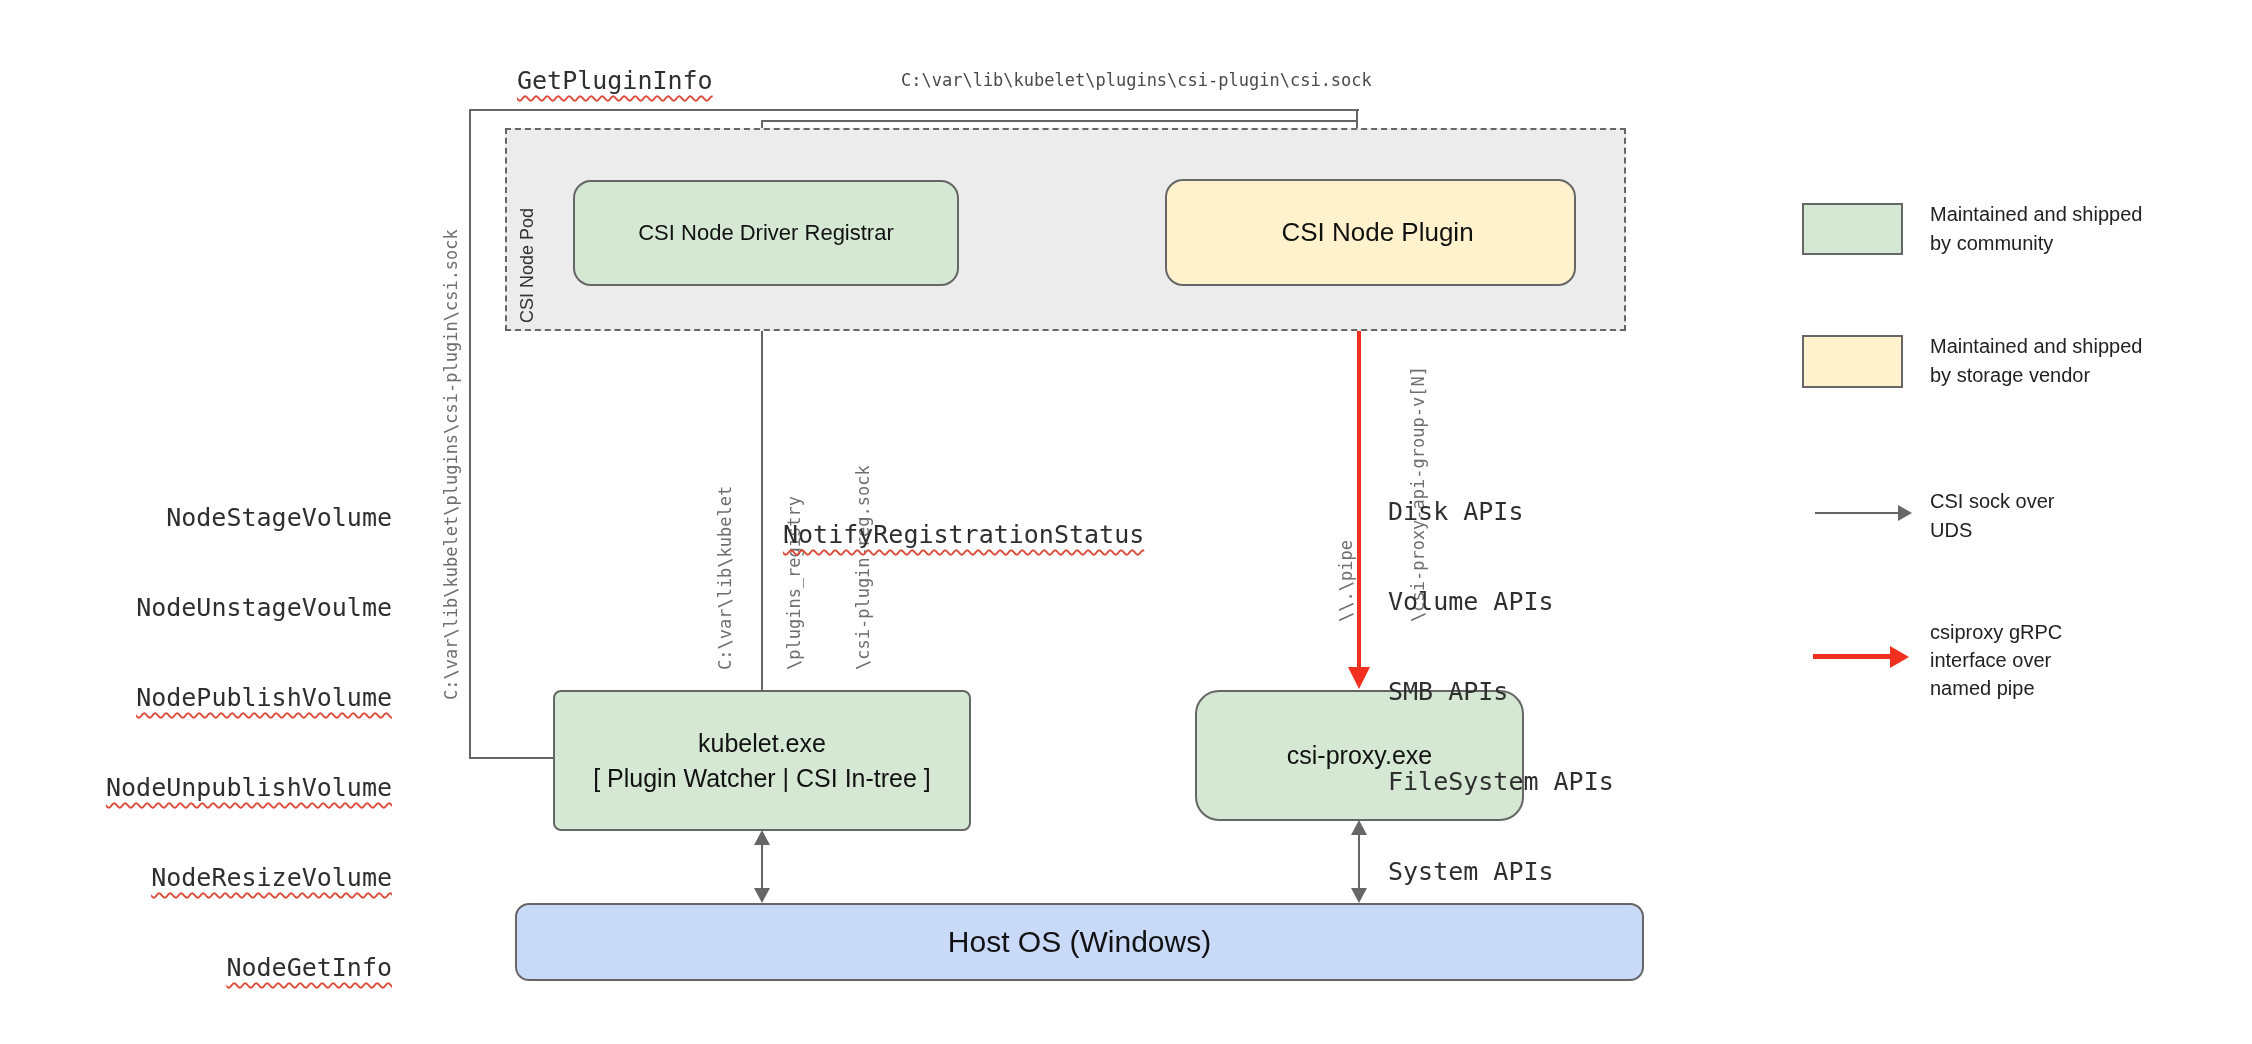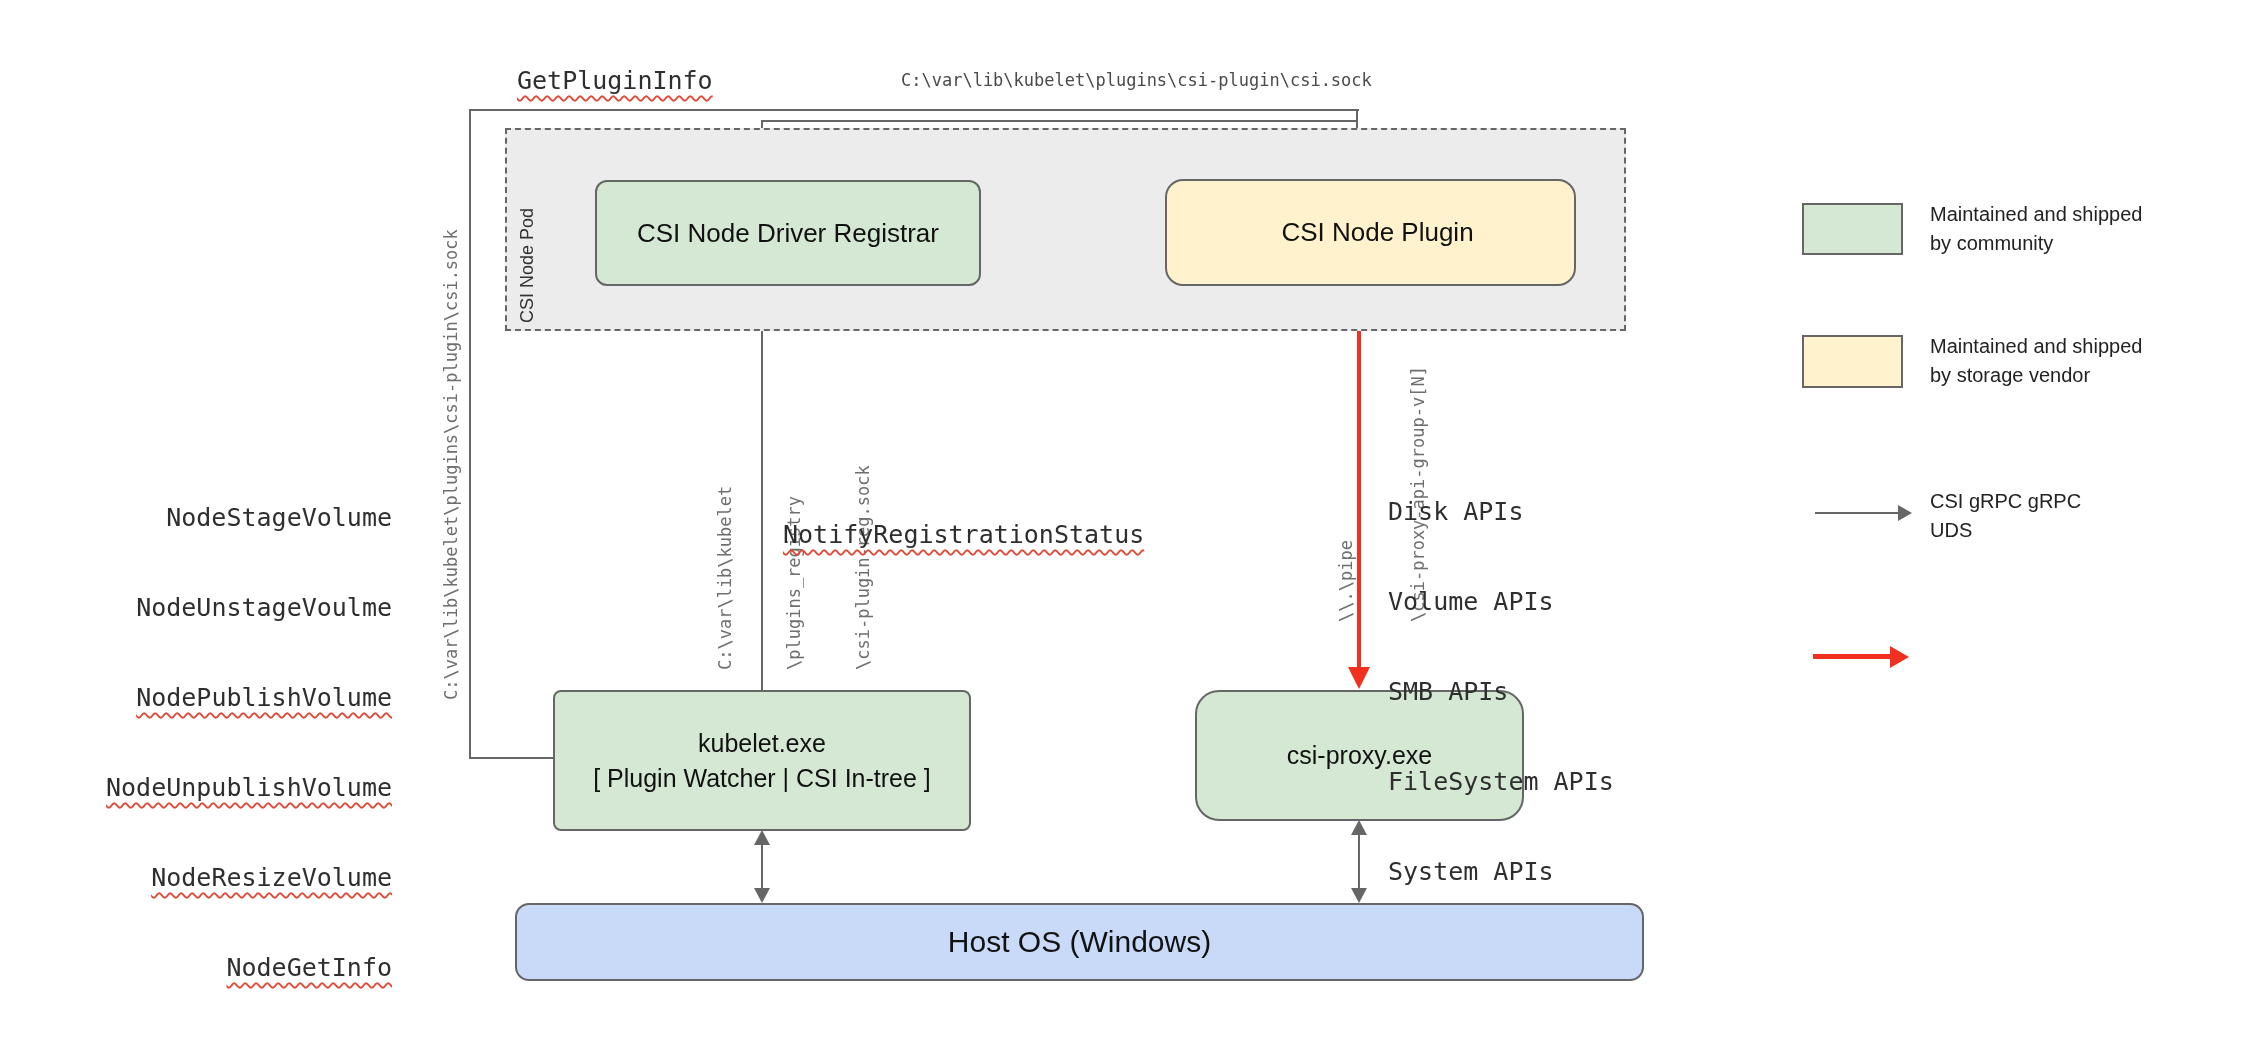"CSI Node Driver Registrar" div.abs { border-radius: 12px -> 18px; font-size: 26px -> 22px; margin-left: 22px -> none }
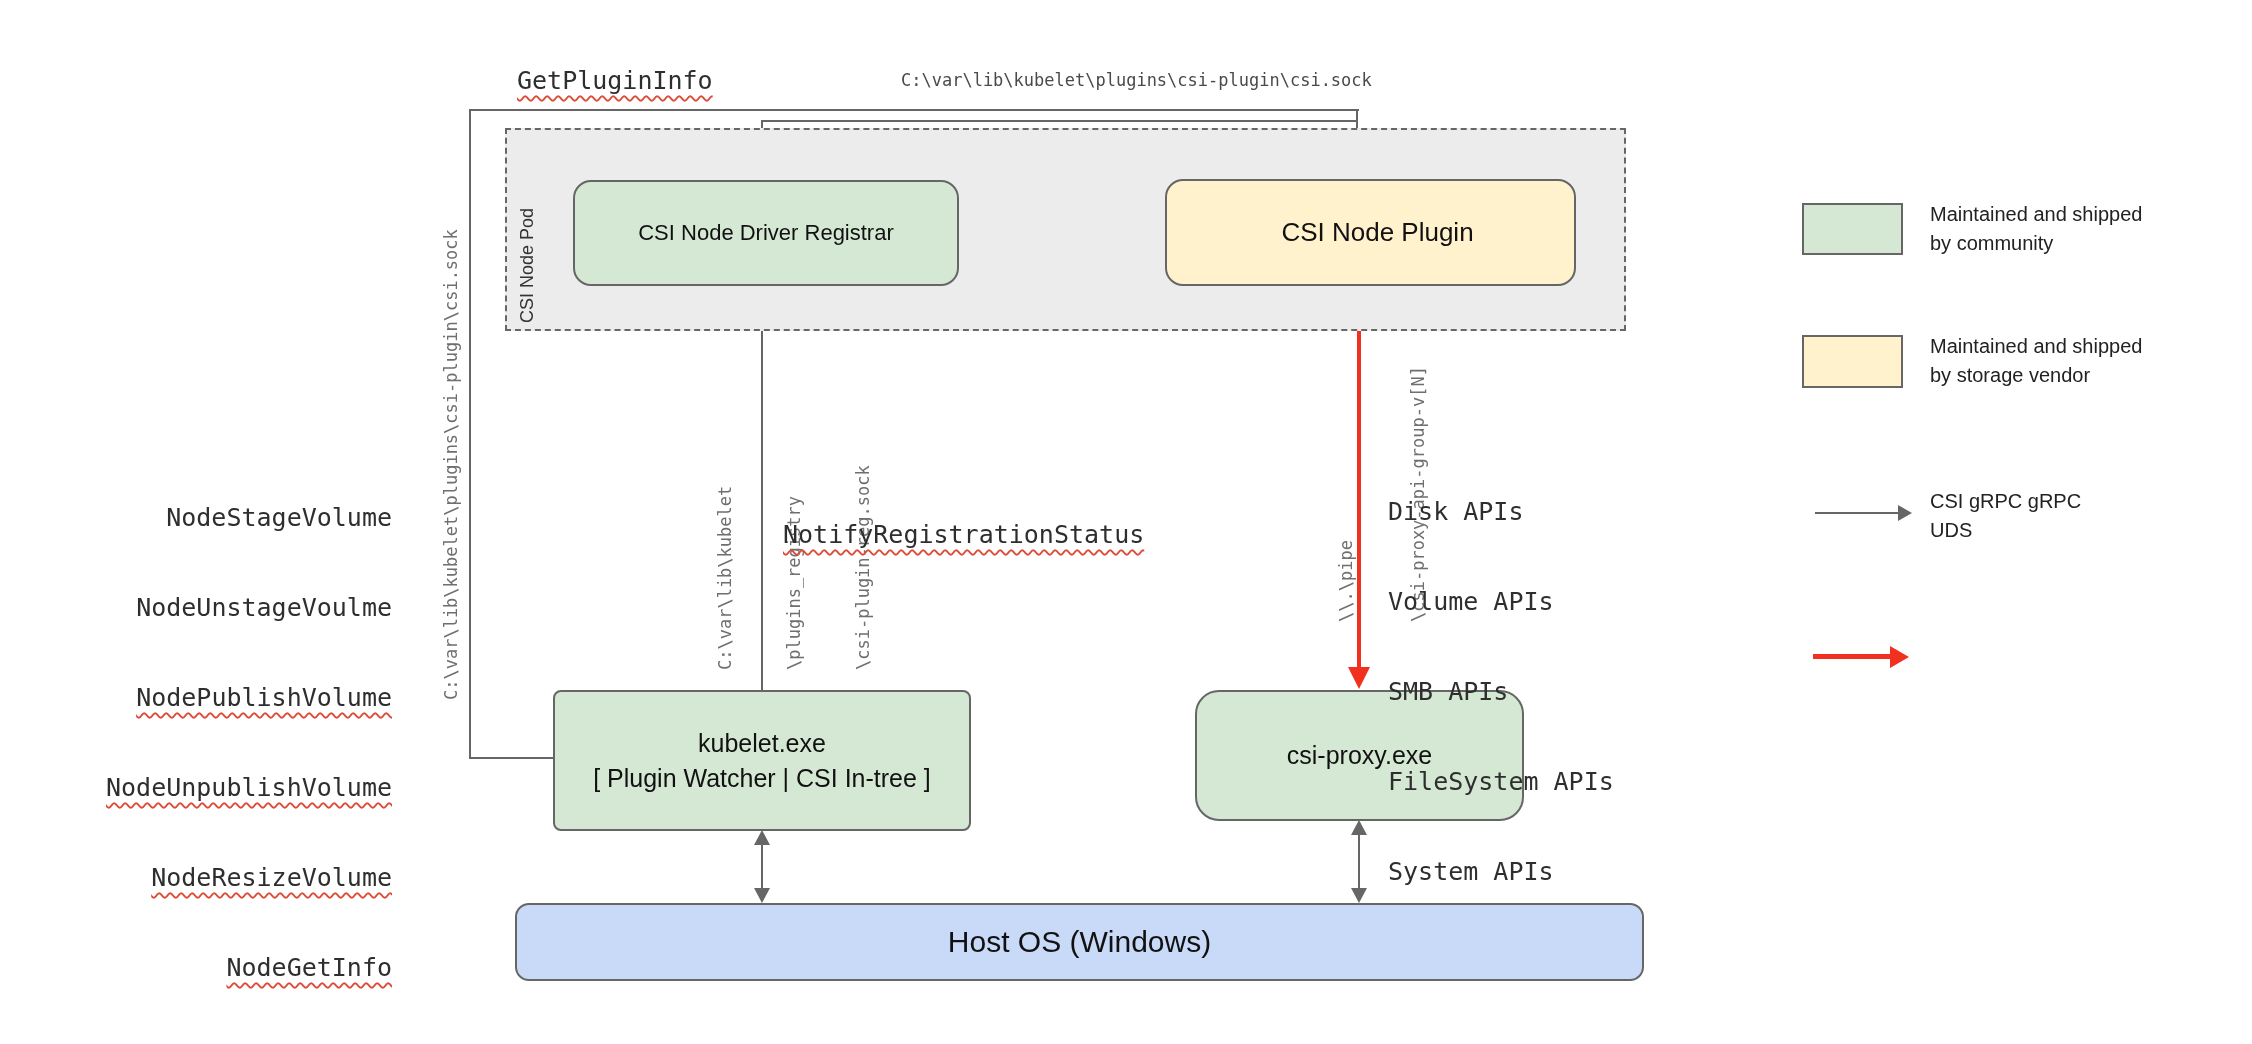"CSI gRPC gRPC" div { text: gRPC gRPC -> sock over }
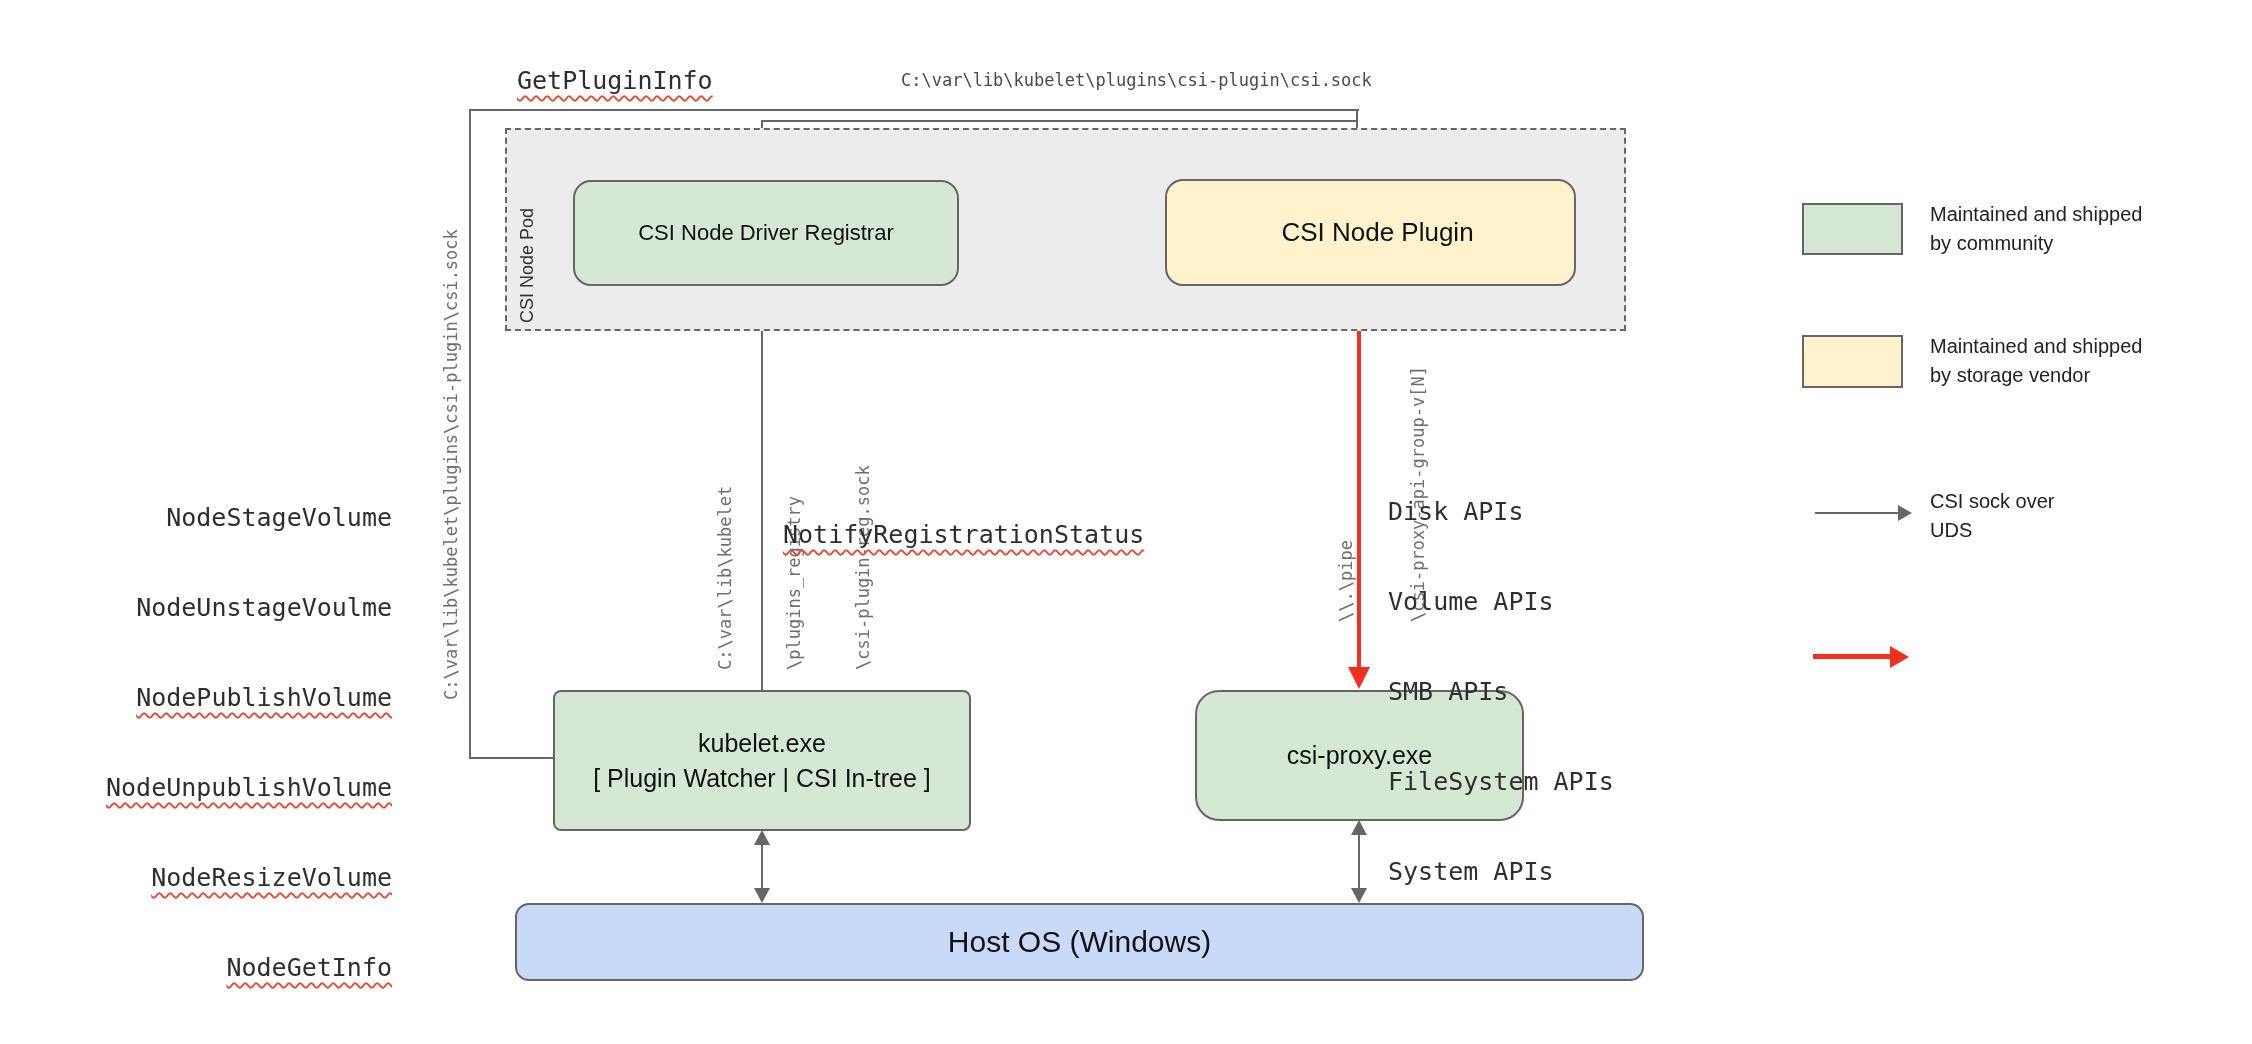"csiproxy gRPC" div.abs { html: none -> <div> <div>csiproxy gRPC</div> <div>interface over</div> <div>named pipe</div> </div> }
